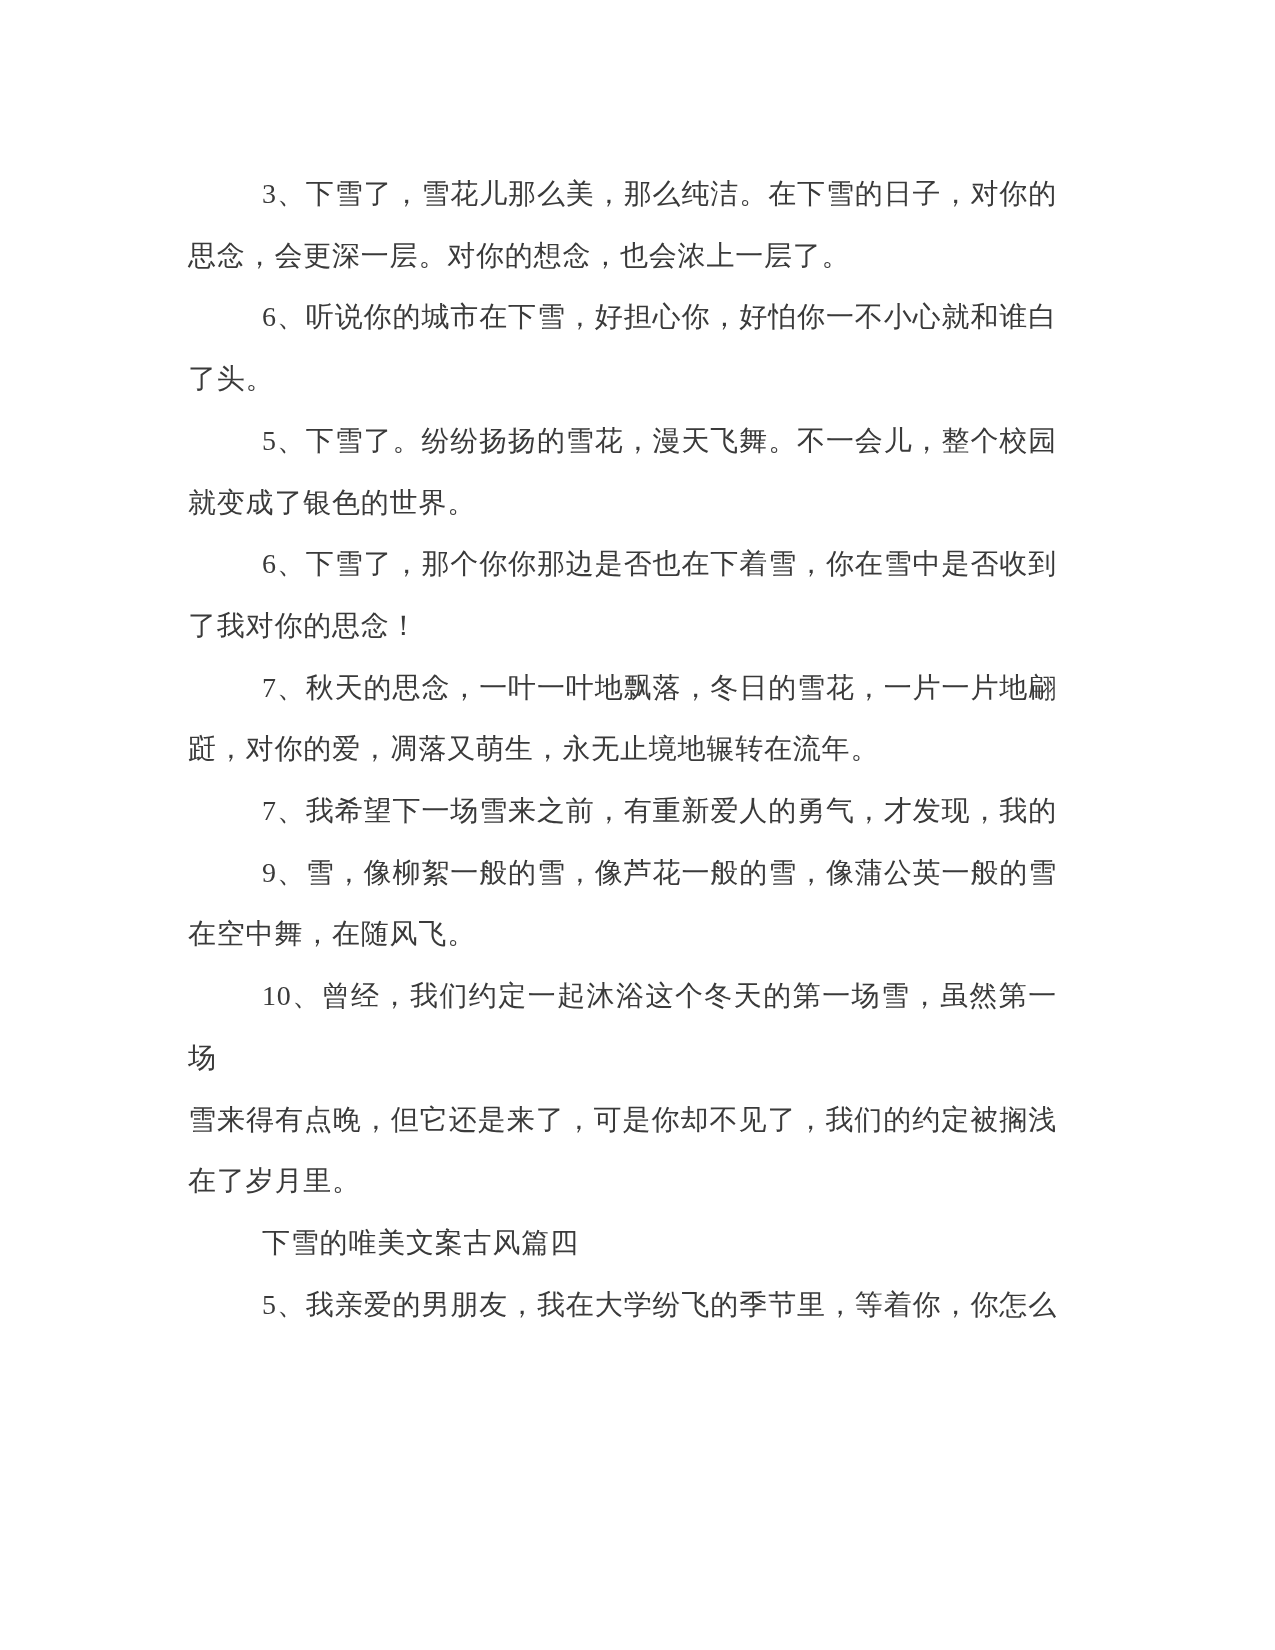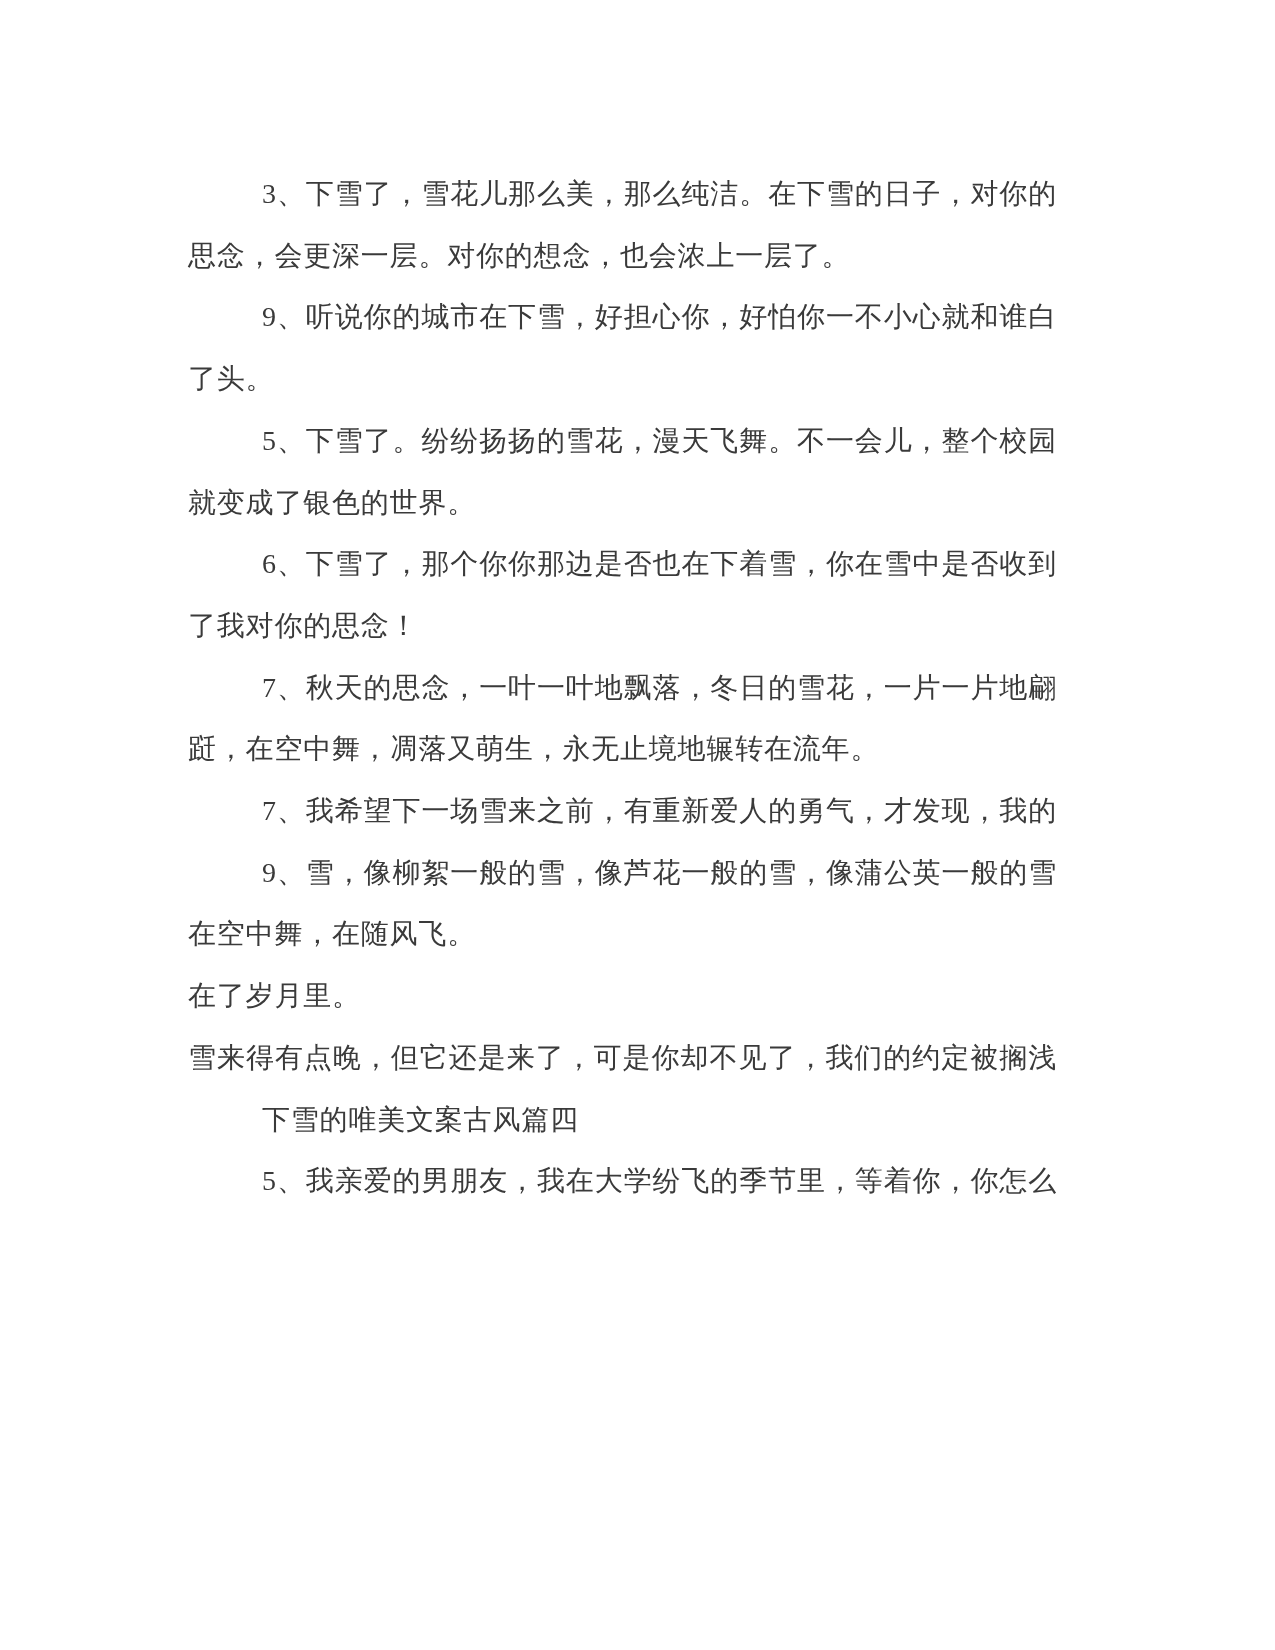"9、听说你的城市在下雪，好担心你，好怕你一不小心就和谁白" div.line { text: 9 -> 6 }
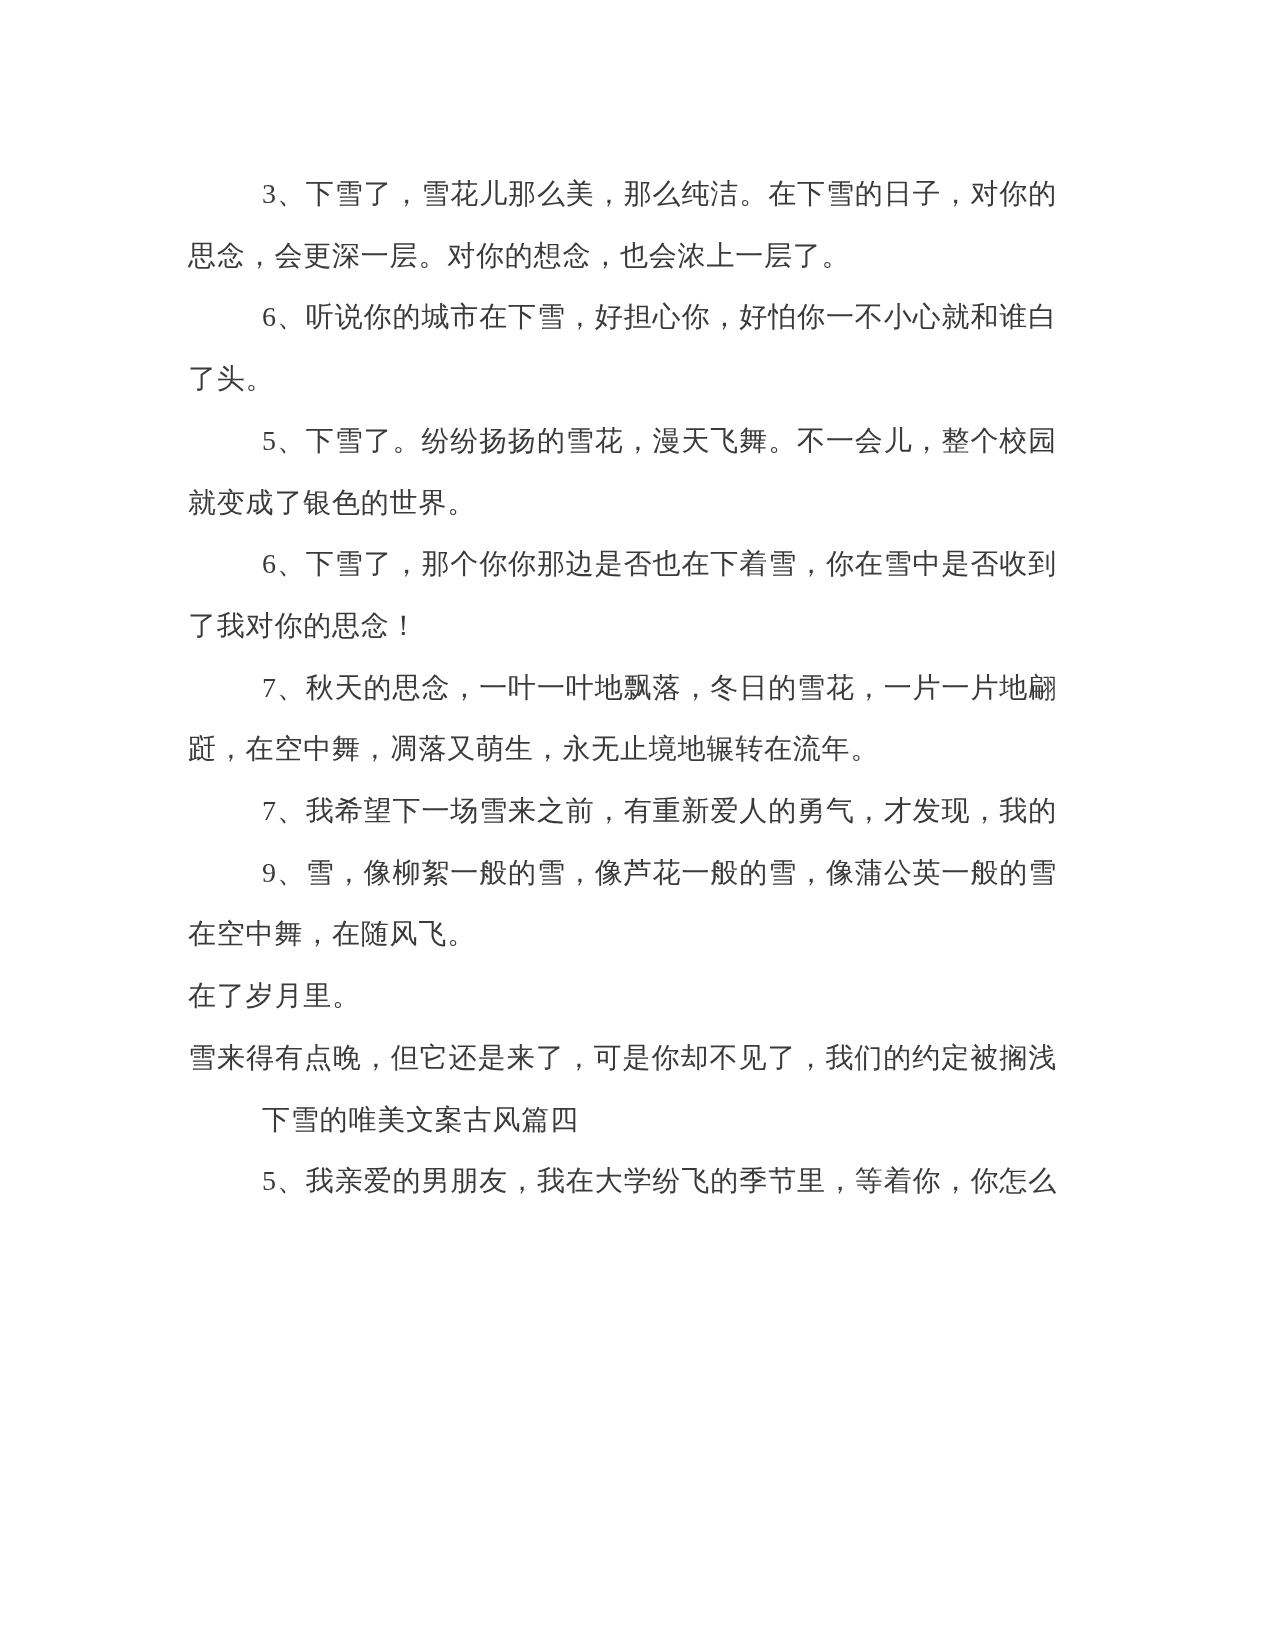"跹，在空中舞，凋落又萌生，永无止境地辗转在流年。" div.line { text: 在空中舞 -> 对你的爱 }
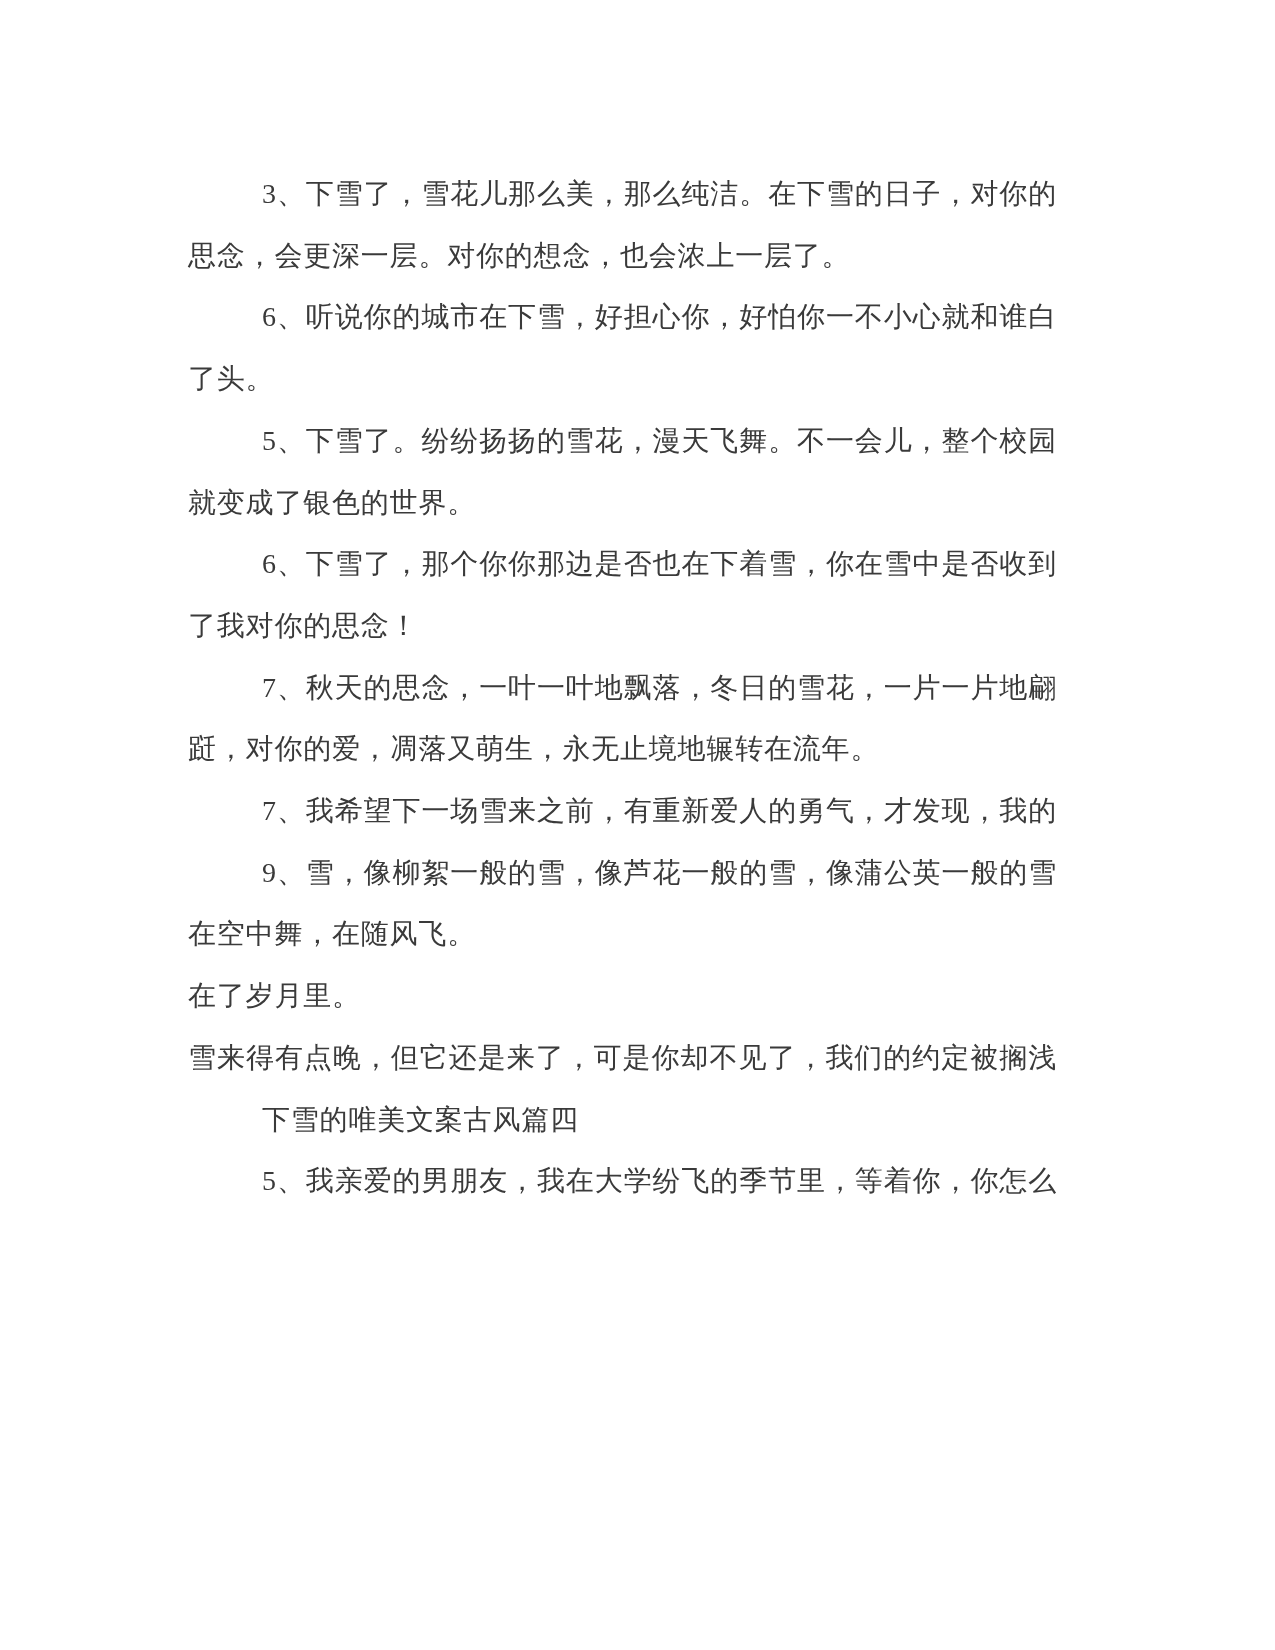"10、曾经，我们约定一起沐浴这个冬天的第一场雪，虽然第一场" div.line { html: none -> <div>10、曾经，我们约定一起沐浴这个冬天的第一场雪，虽然第一场</div> }
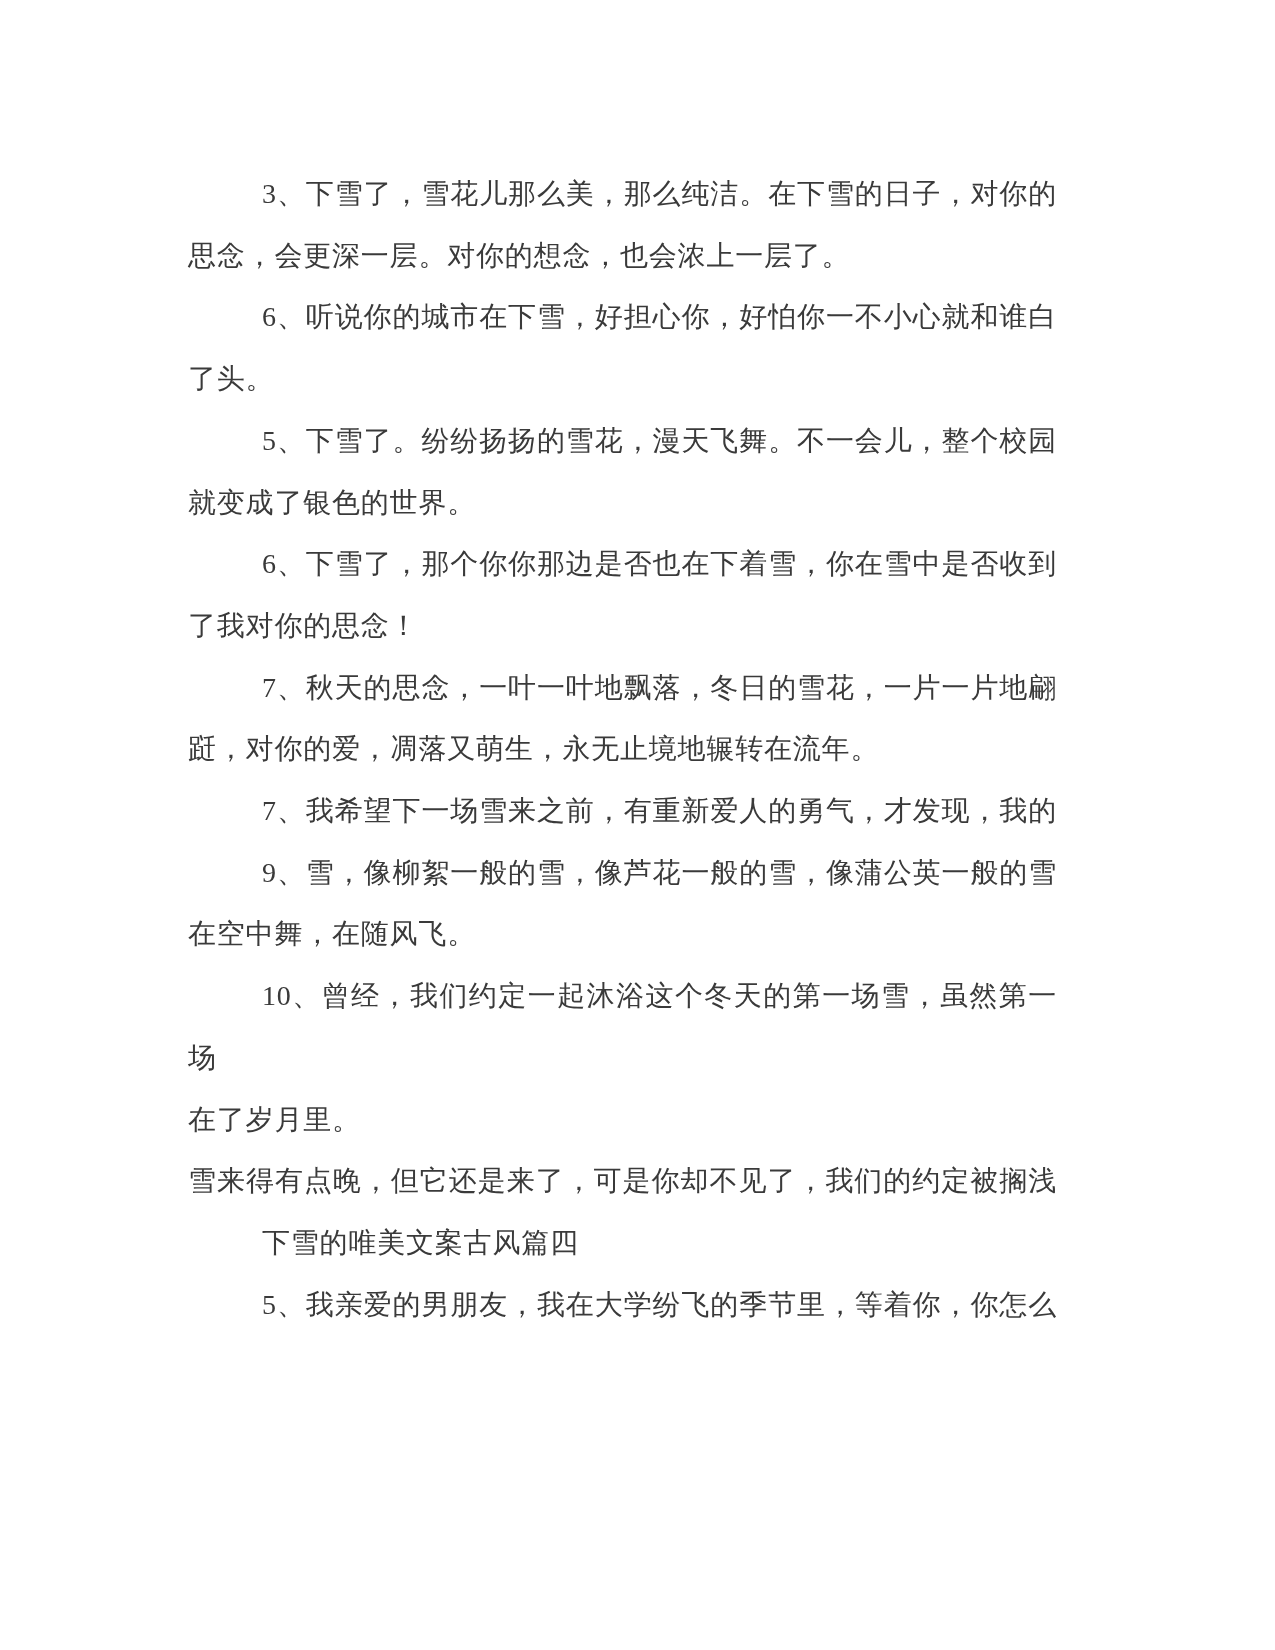"在了岁月里。" div.line { order: before "雪来得有点晚，但它还是来了，可是你却不见了，我们的约定被搁浅" -> after "雪来得有点晚，但它还是来了，可是你却不见了，我们的约定被搁浅" }
